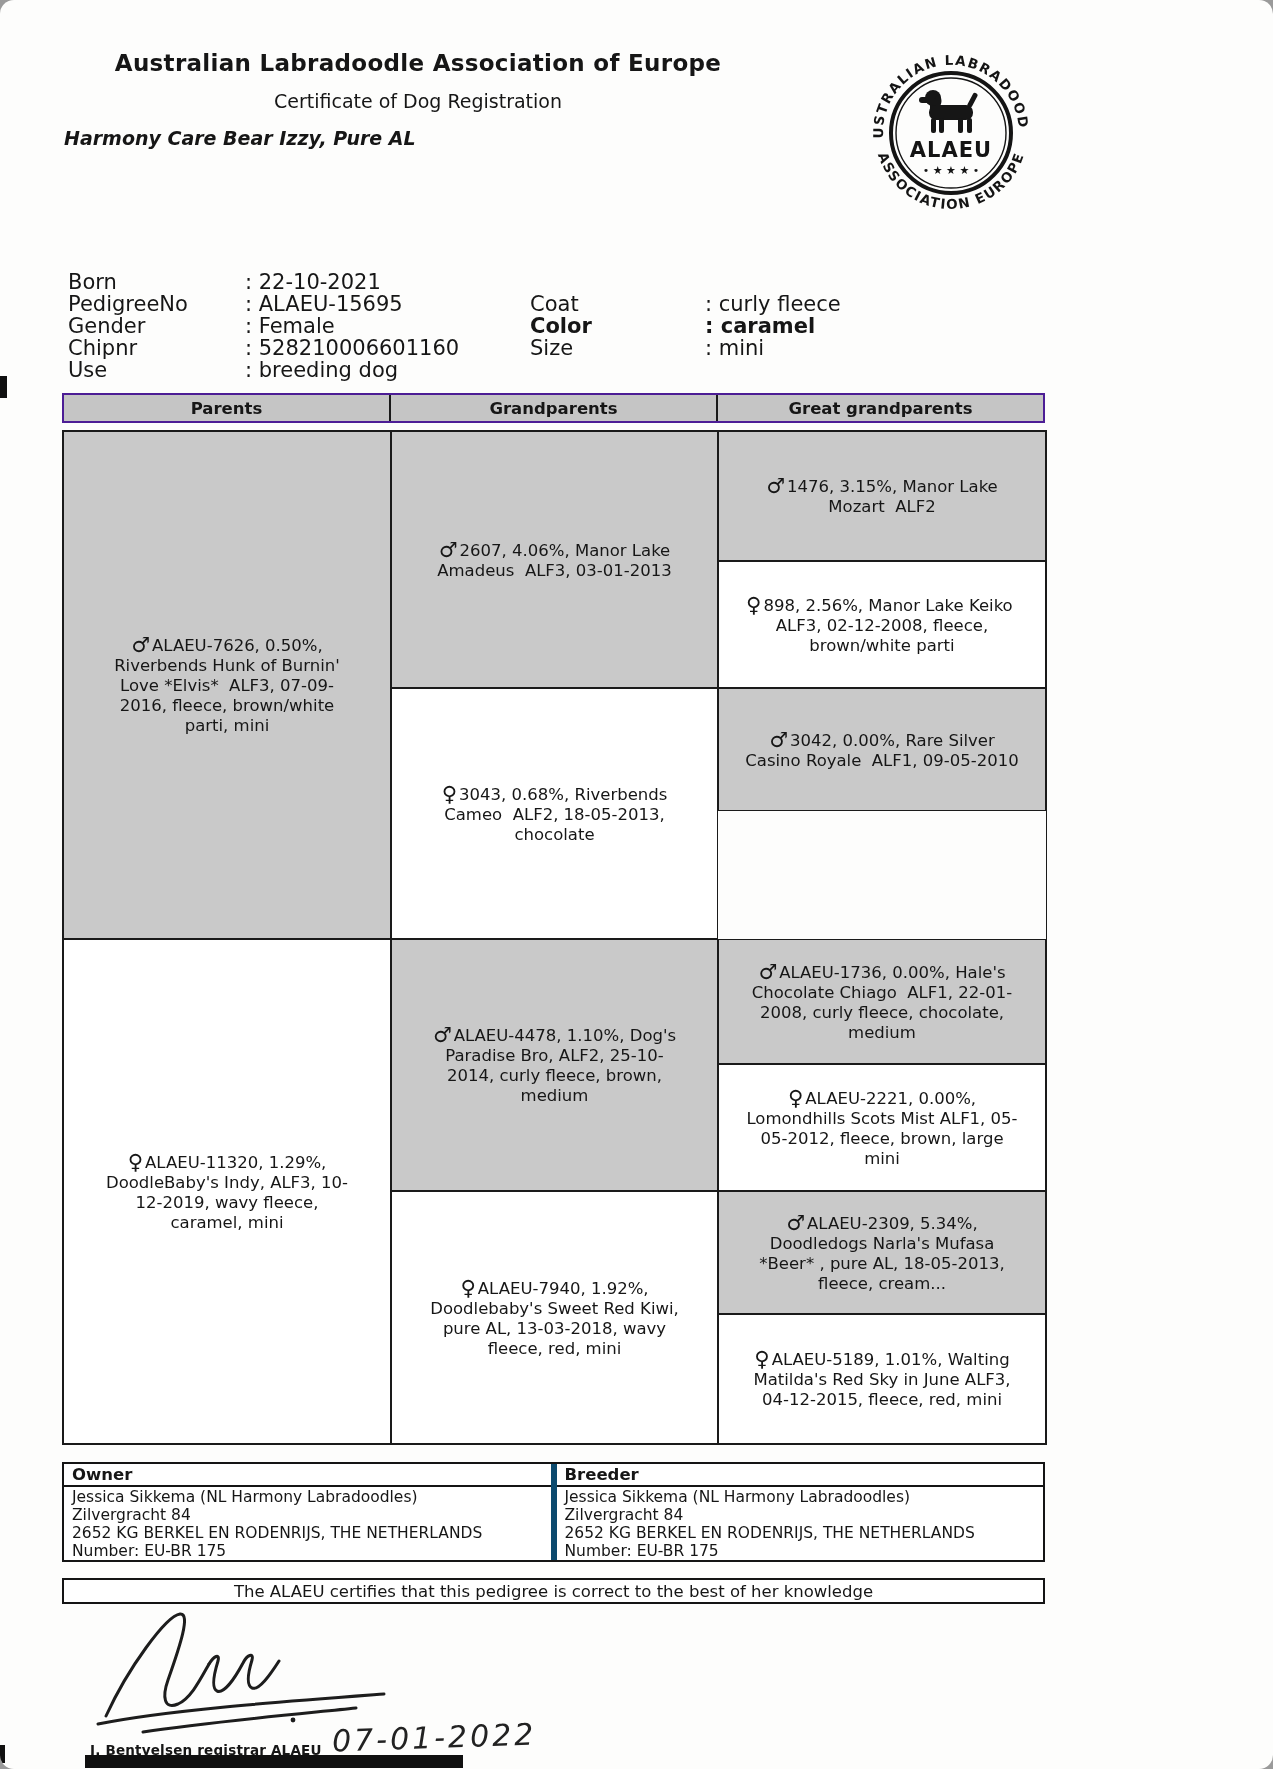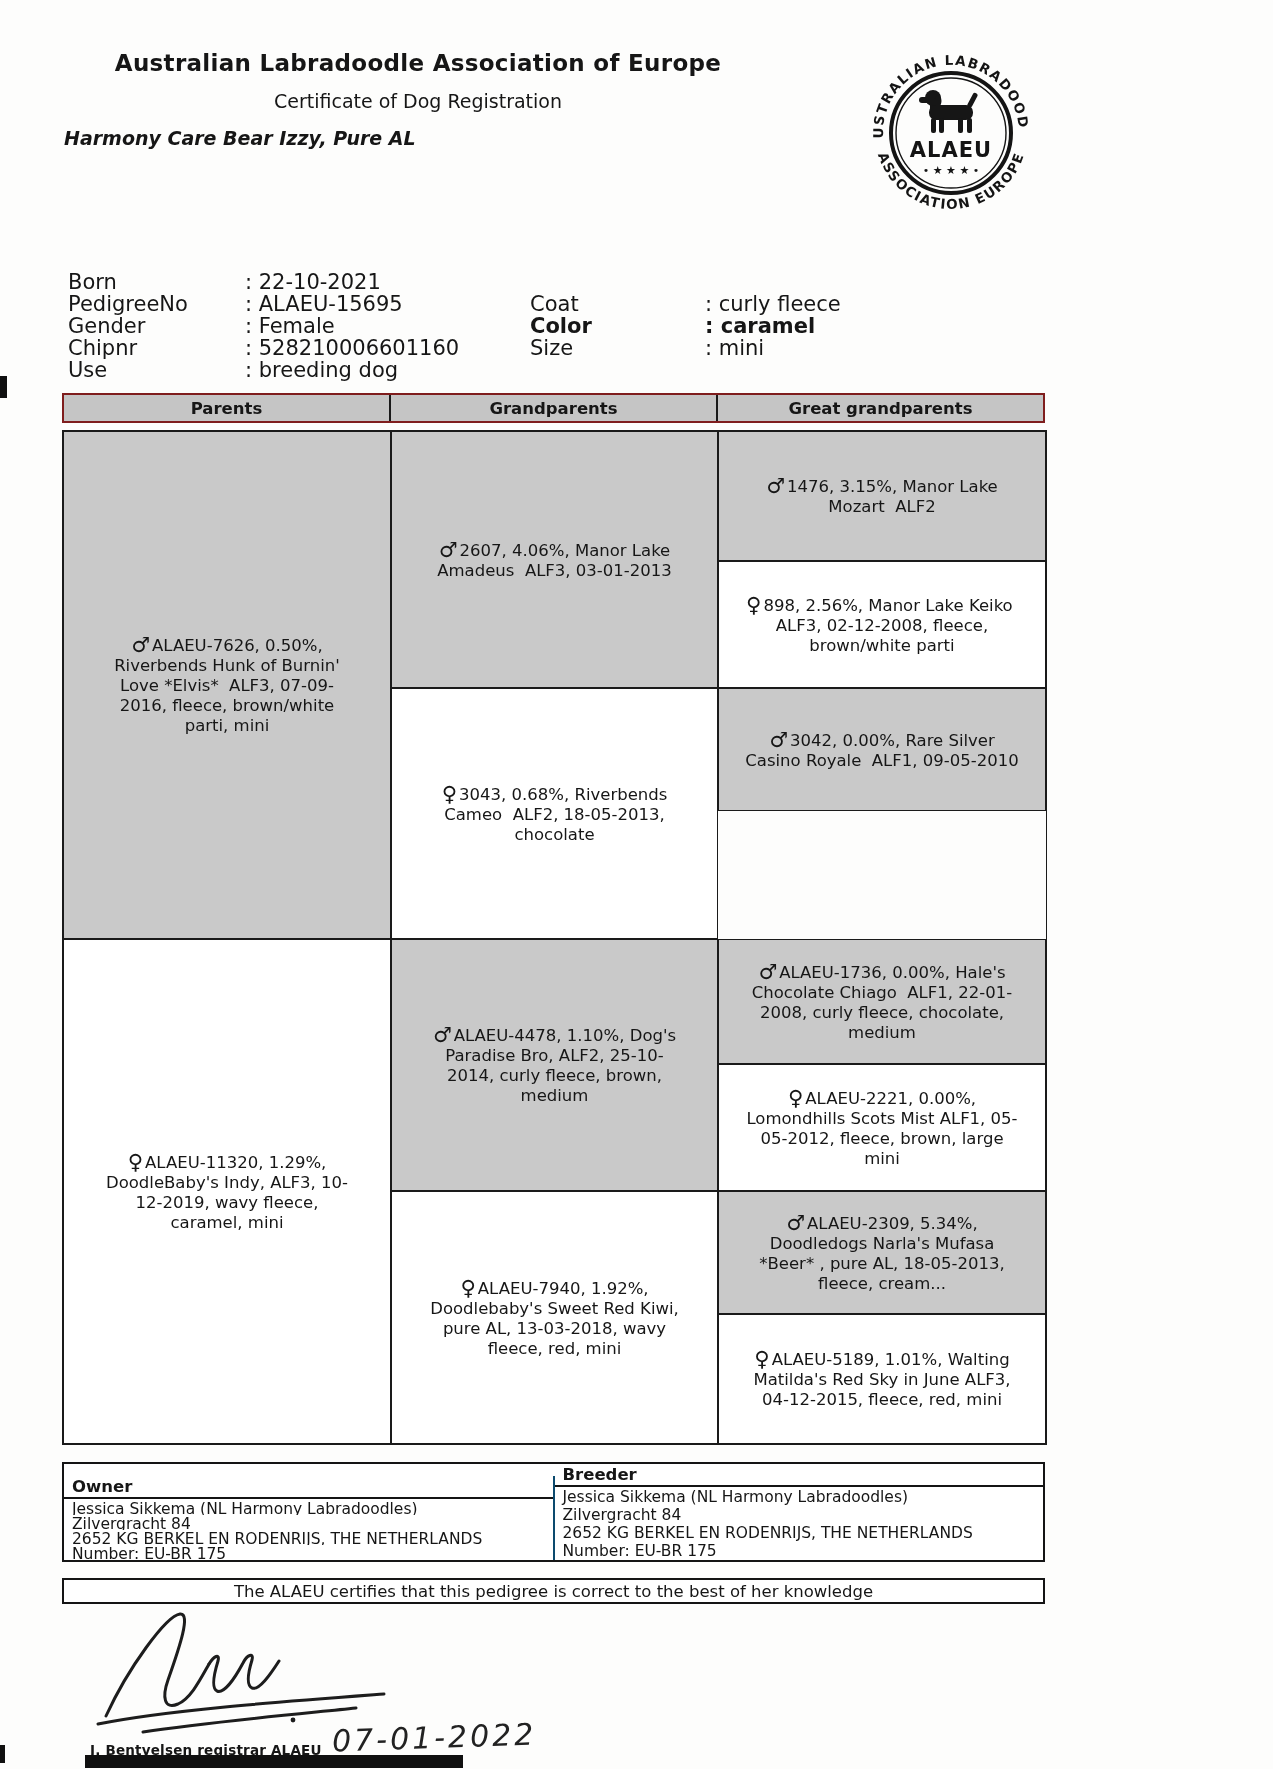"Australian Labradoodle Association of" .page { border-radius: none -> 14px }
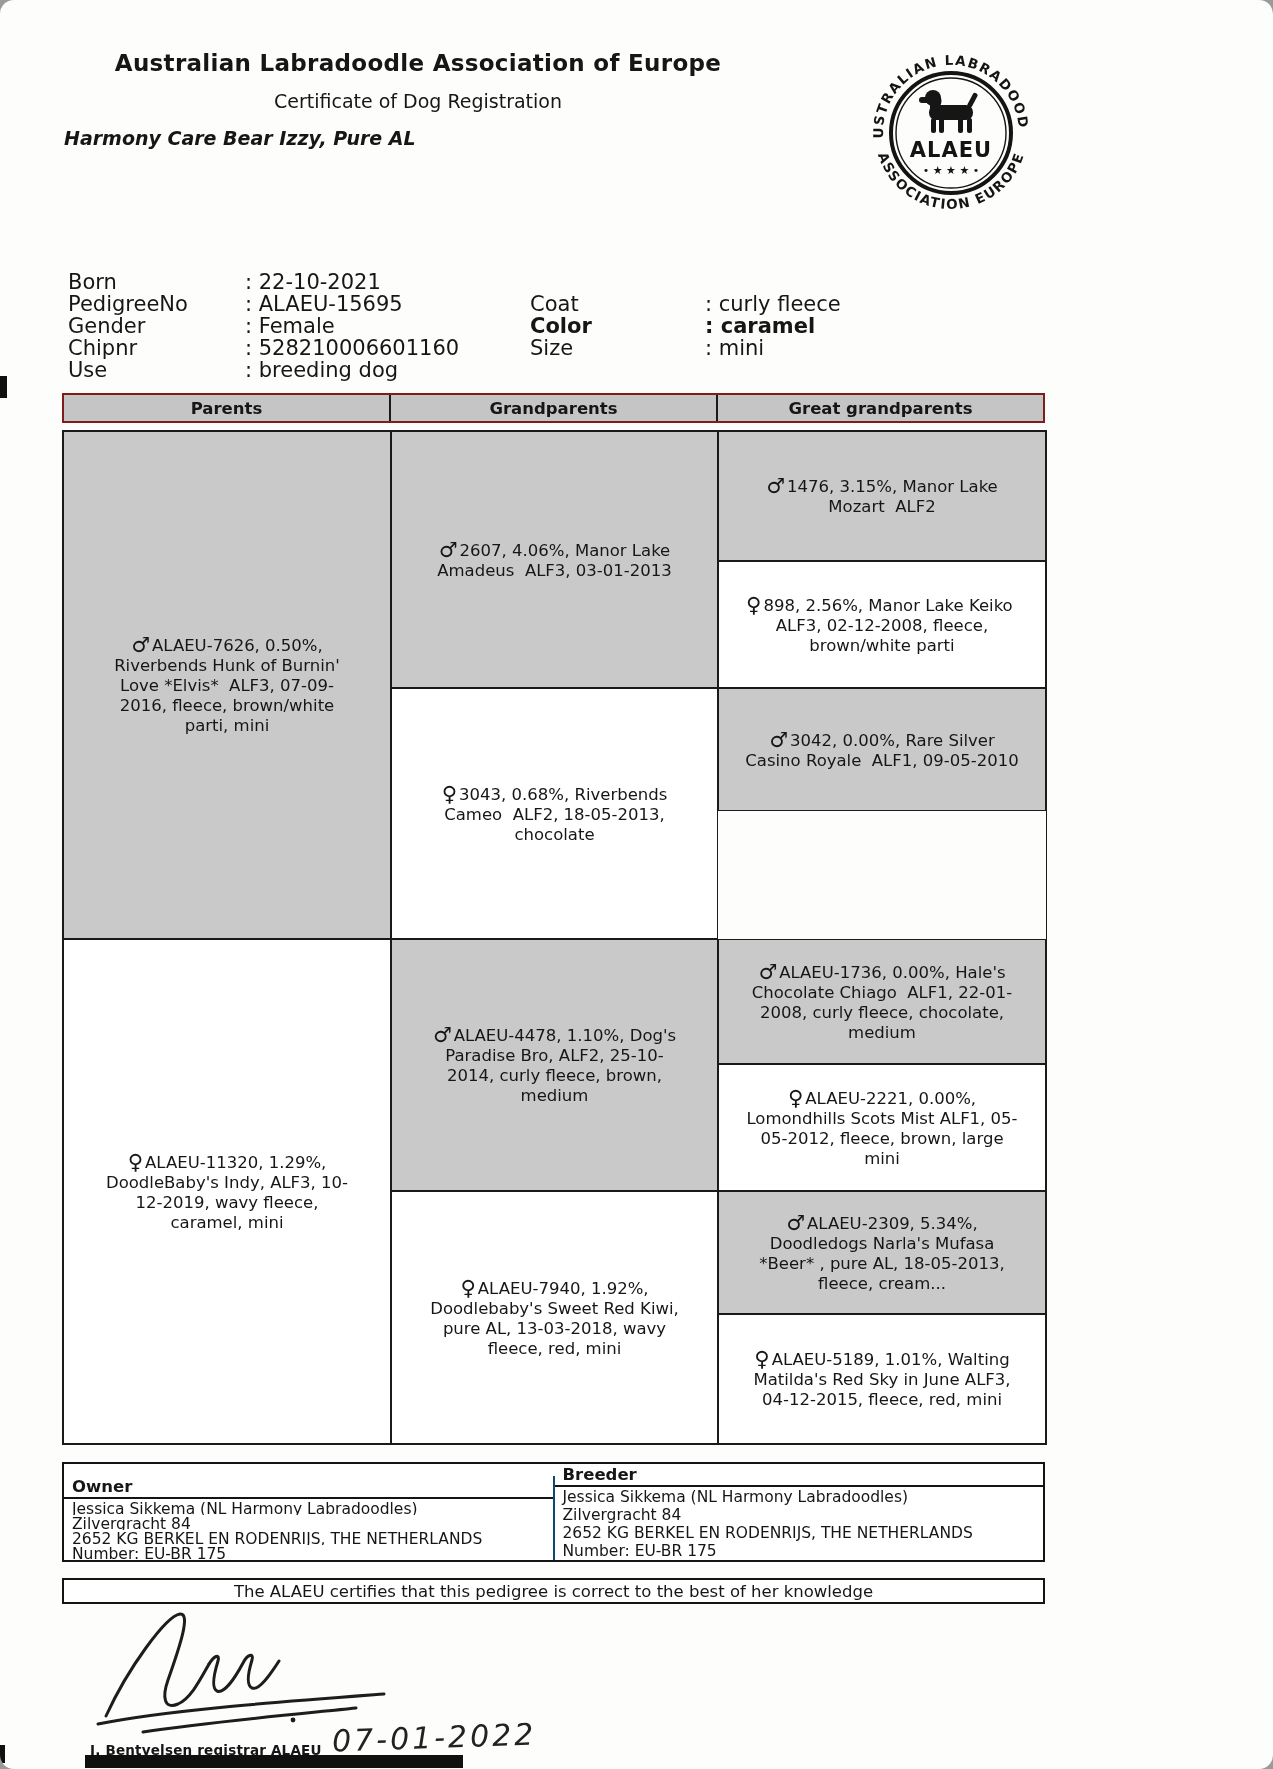"Parents" .ped-head { border: 2px solid #7f1d1d -> 2px solid #4c1d95 }
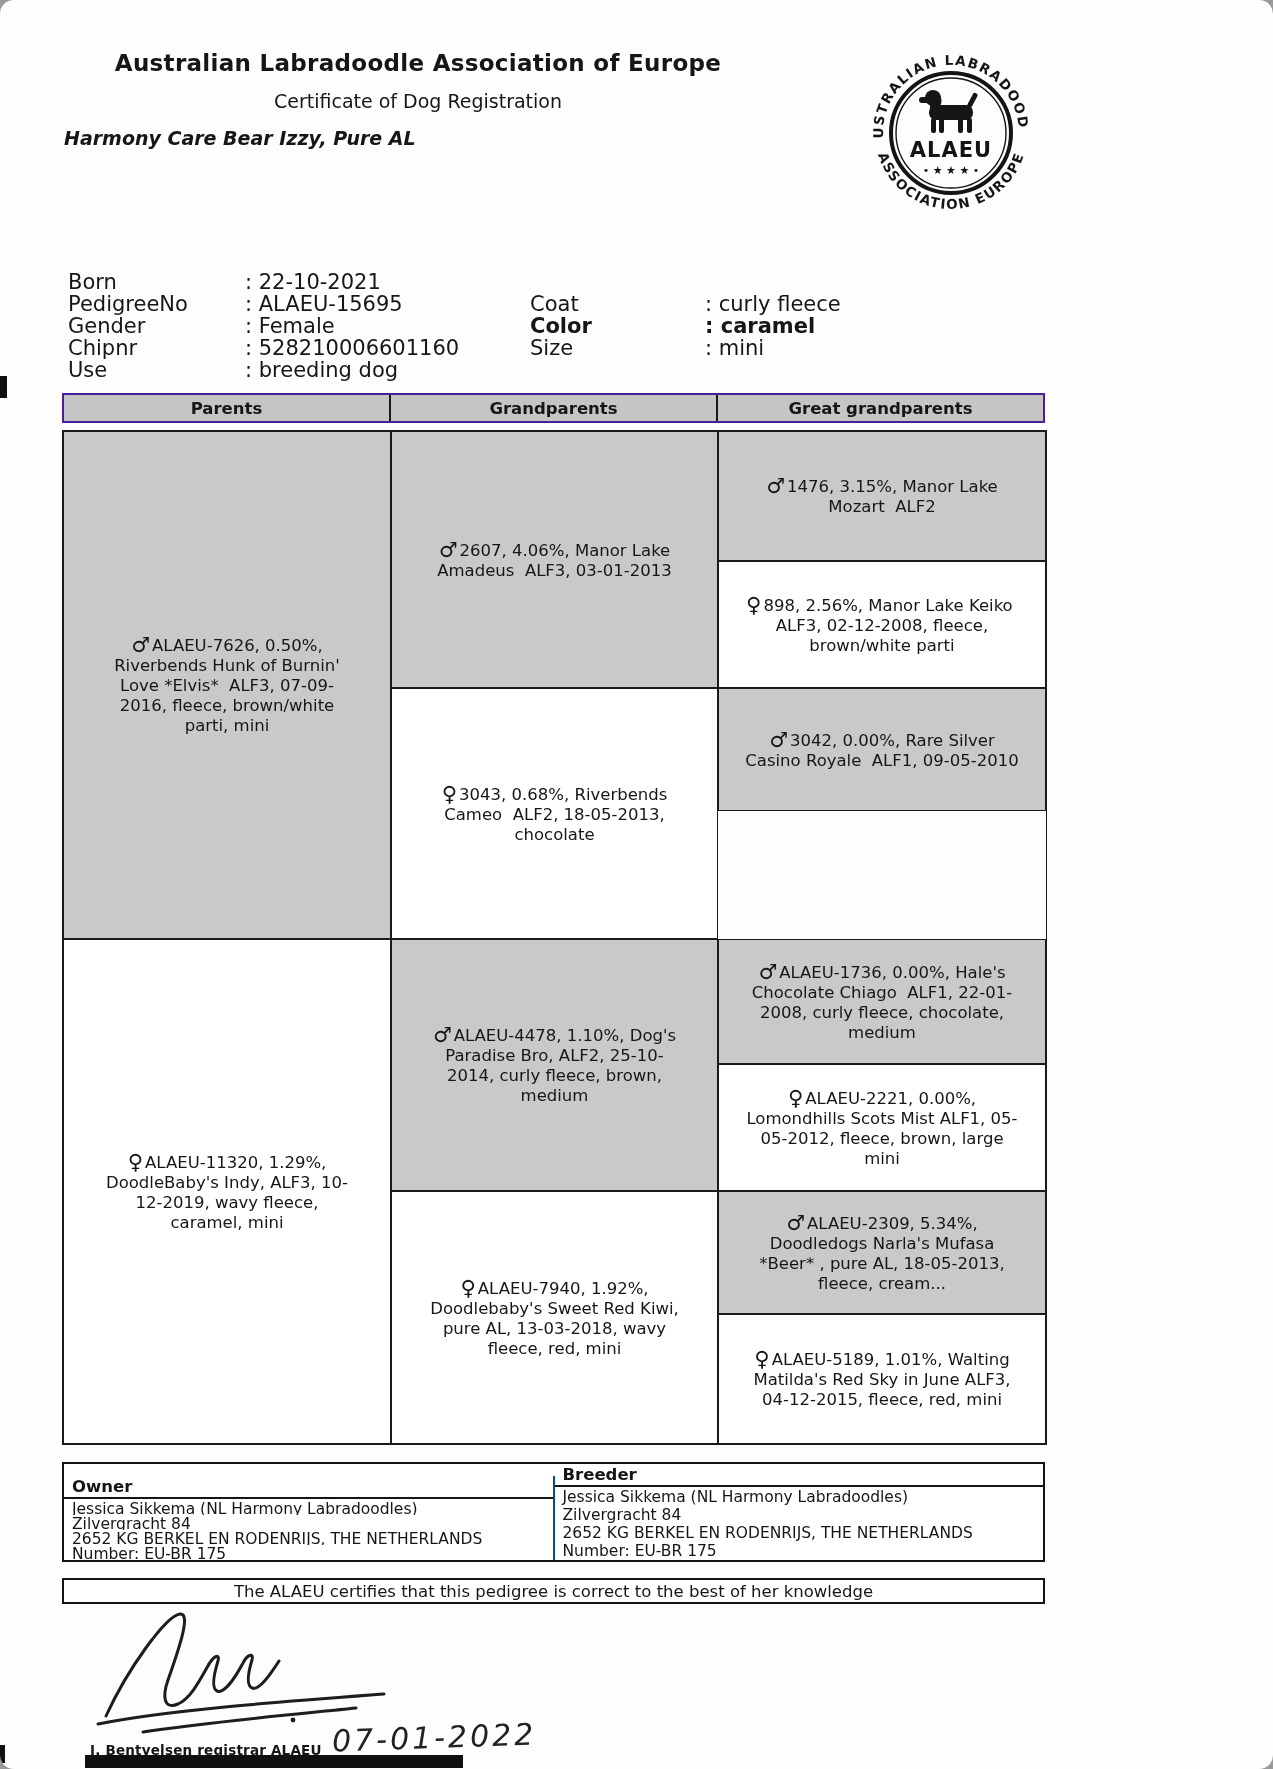"Owner" .ob-col.first { border-right: 2px solid #0c4a6e -> 6px solid #0c4a6e; margin-top: 12px -> none }
